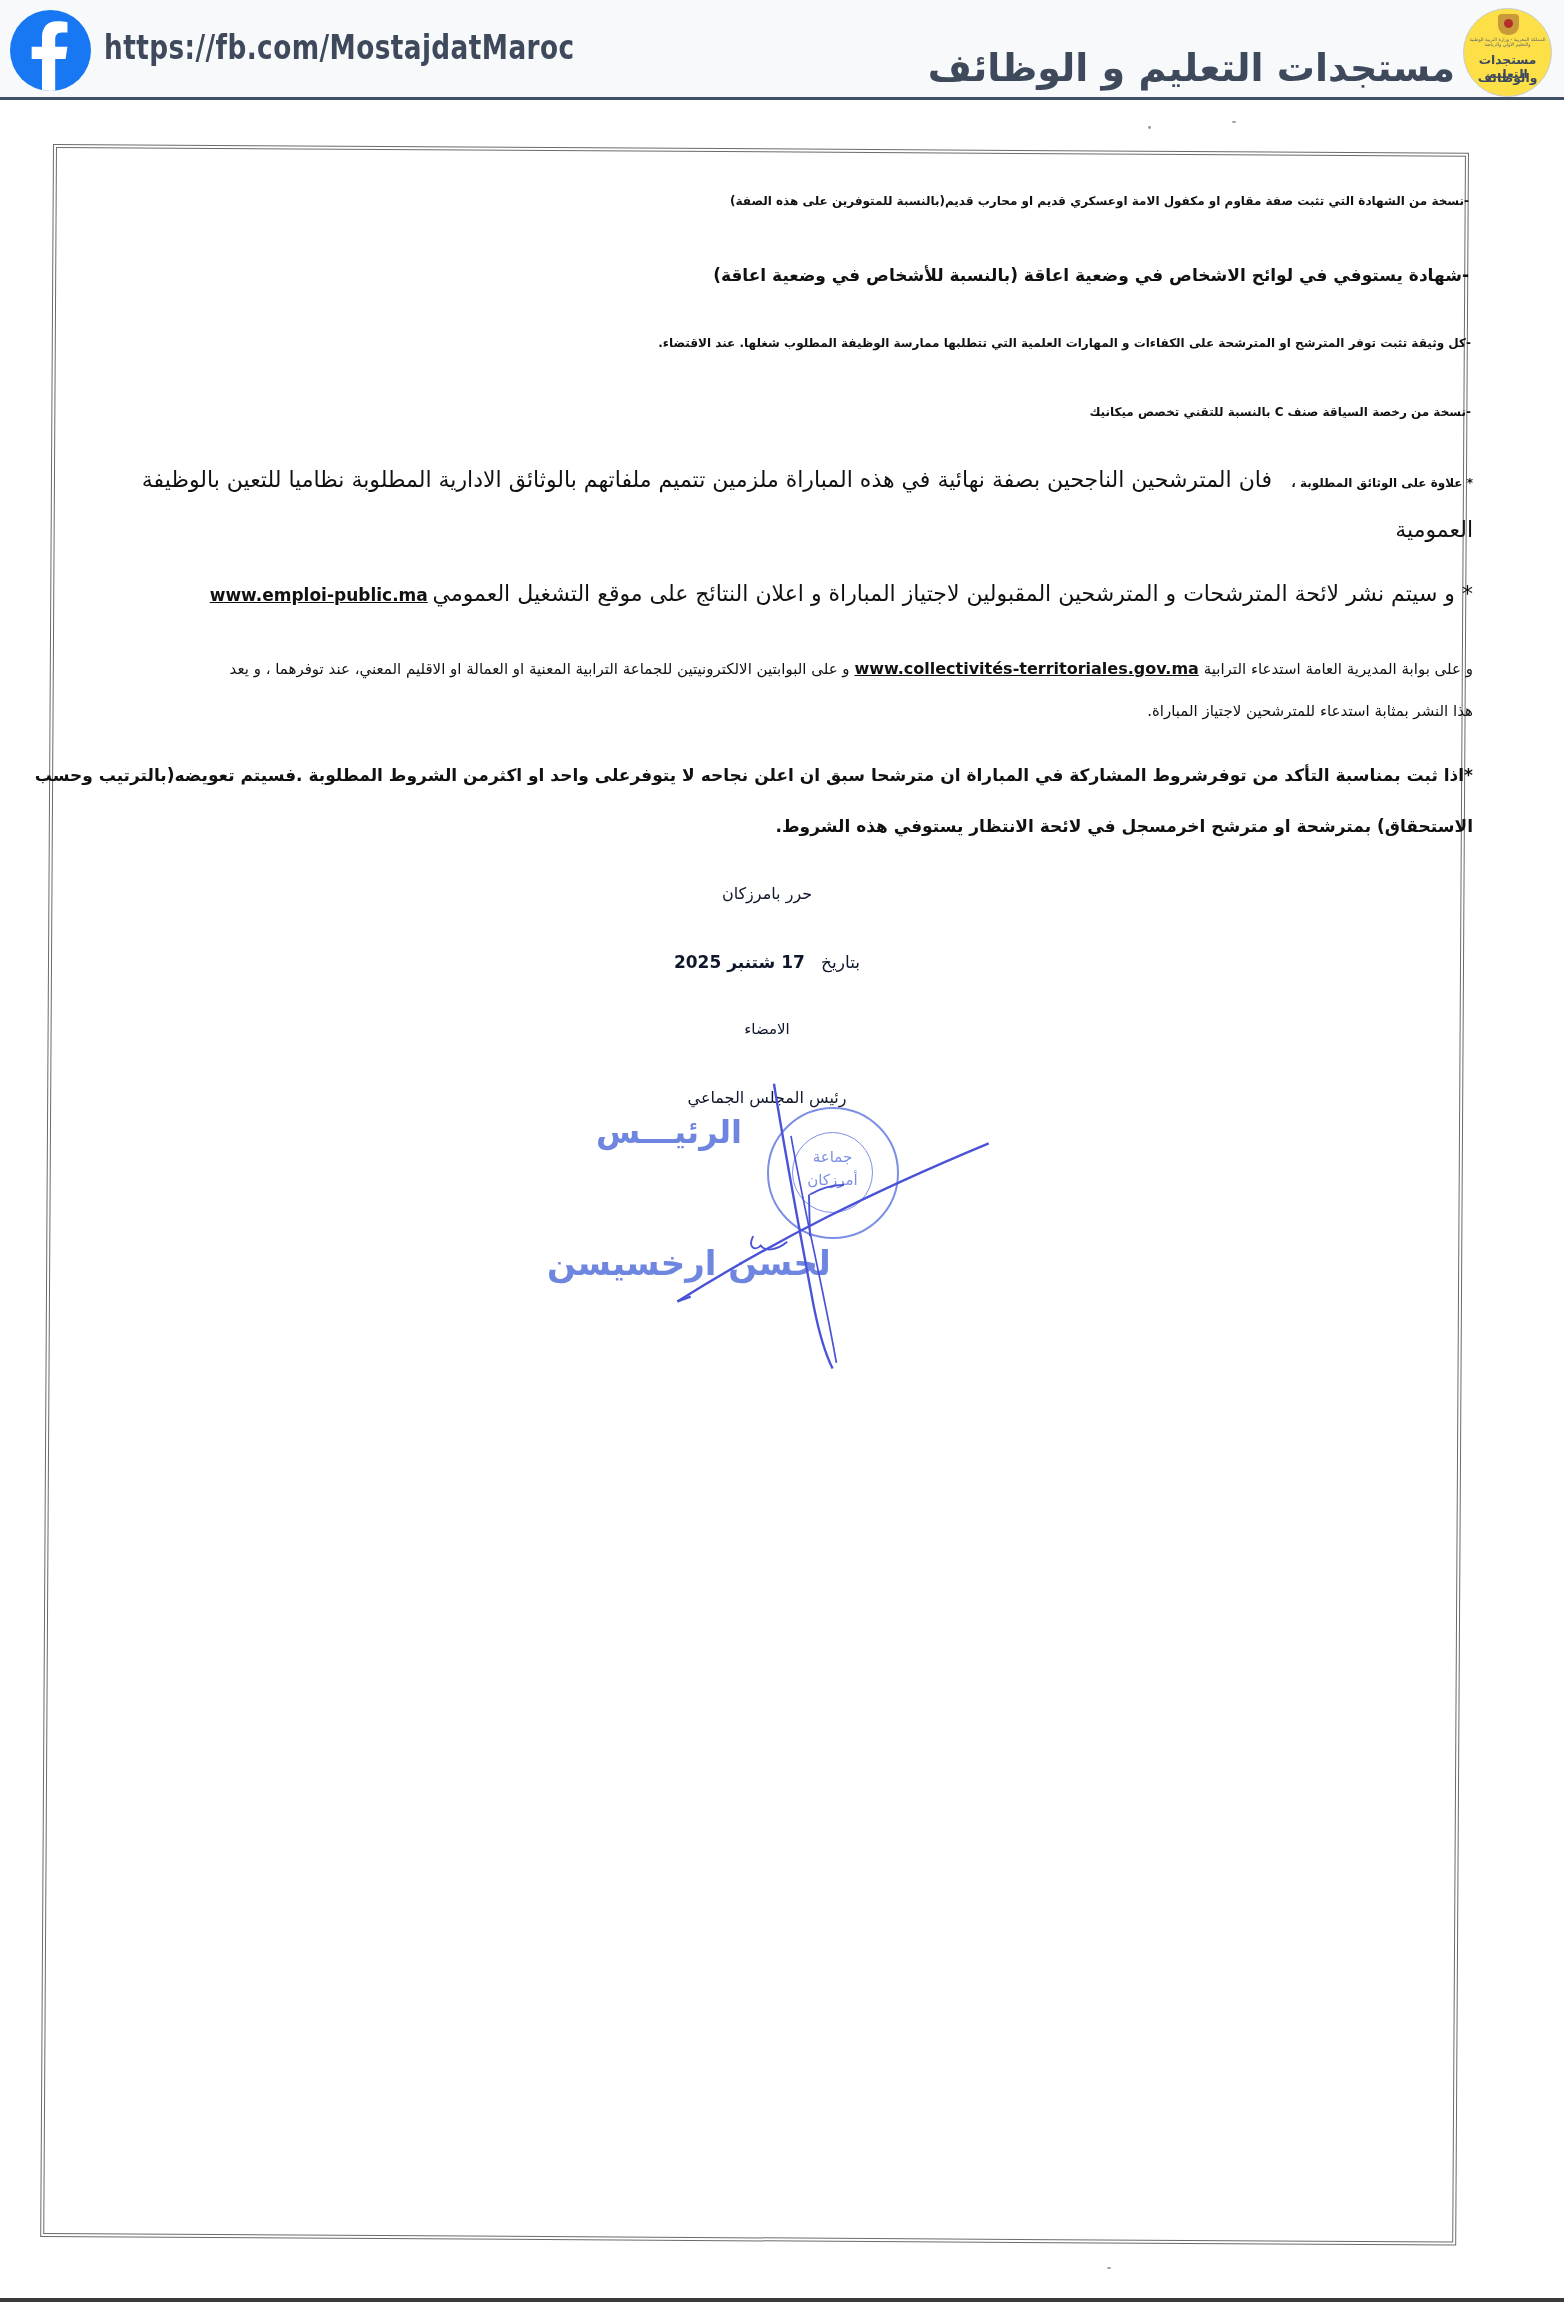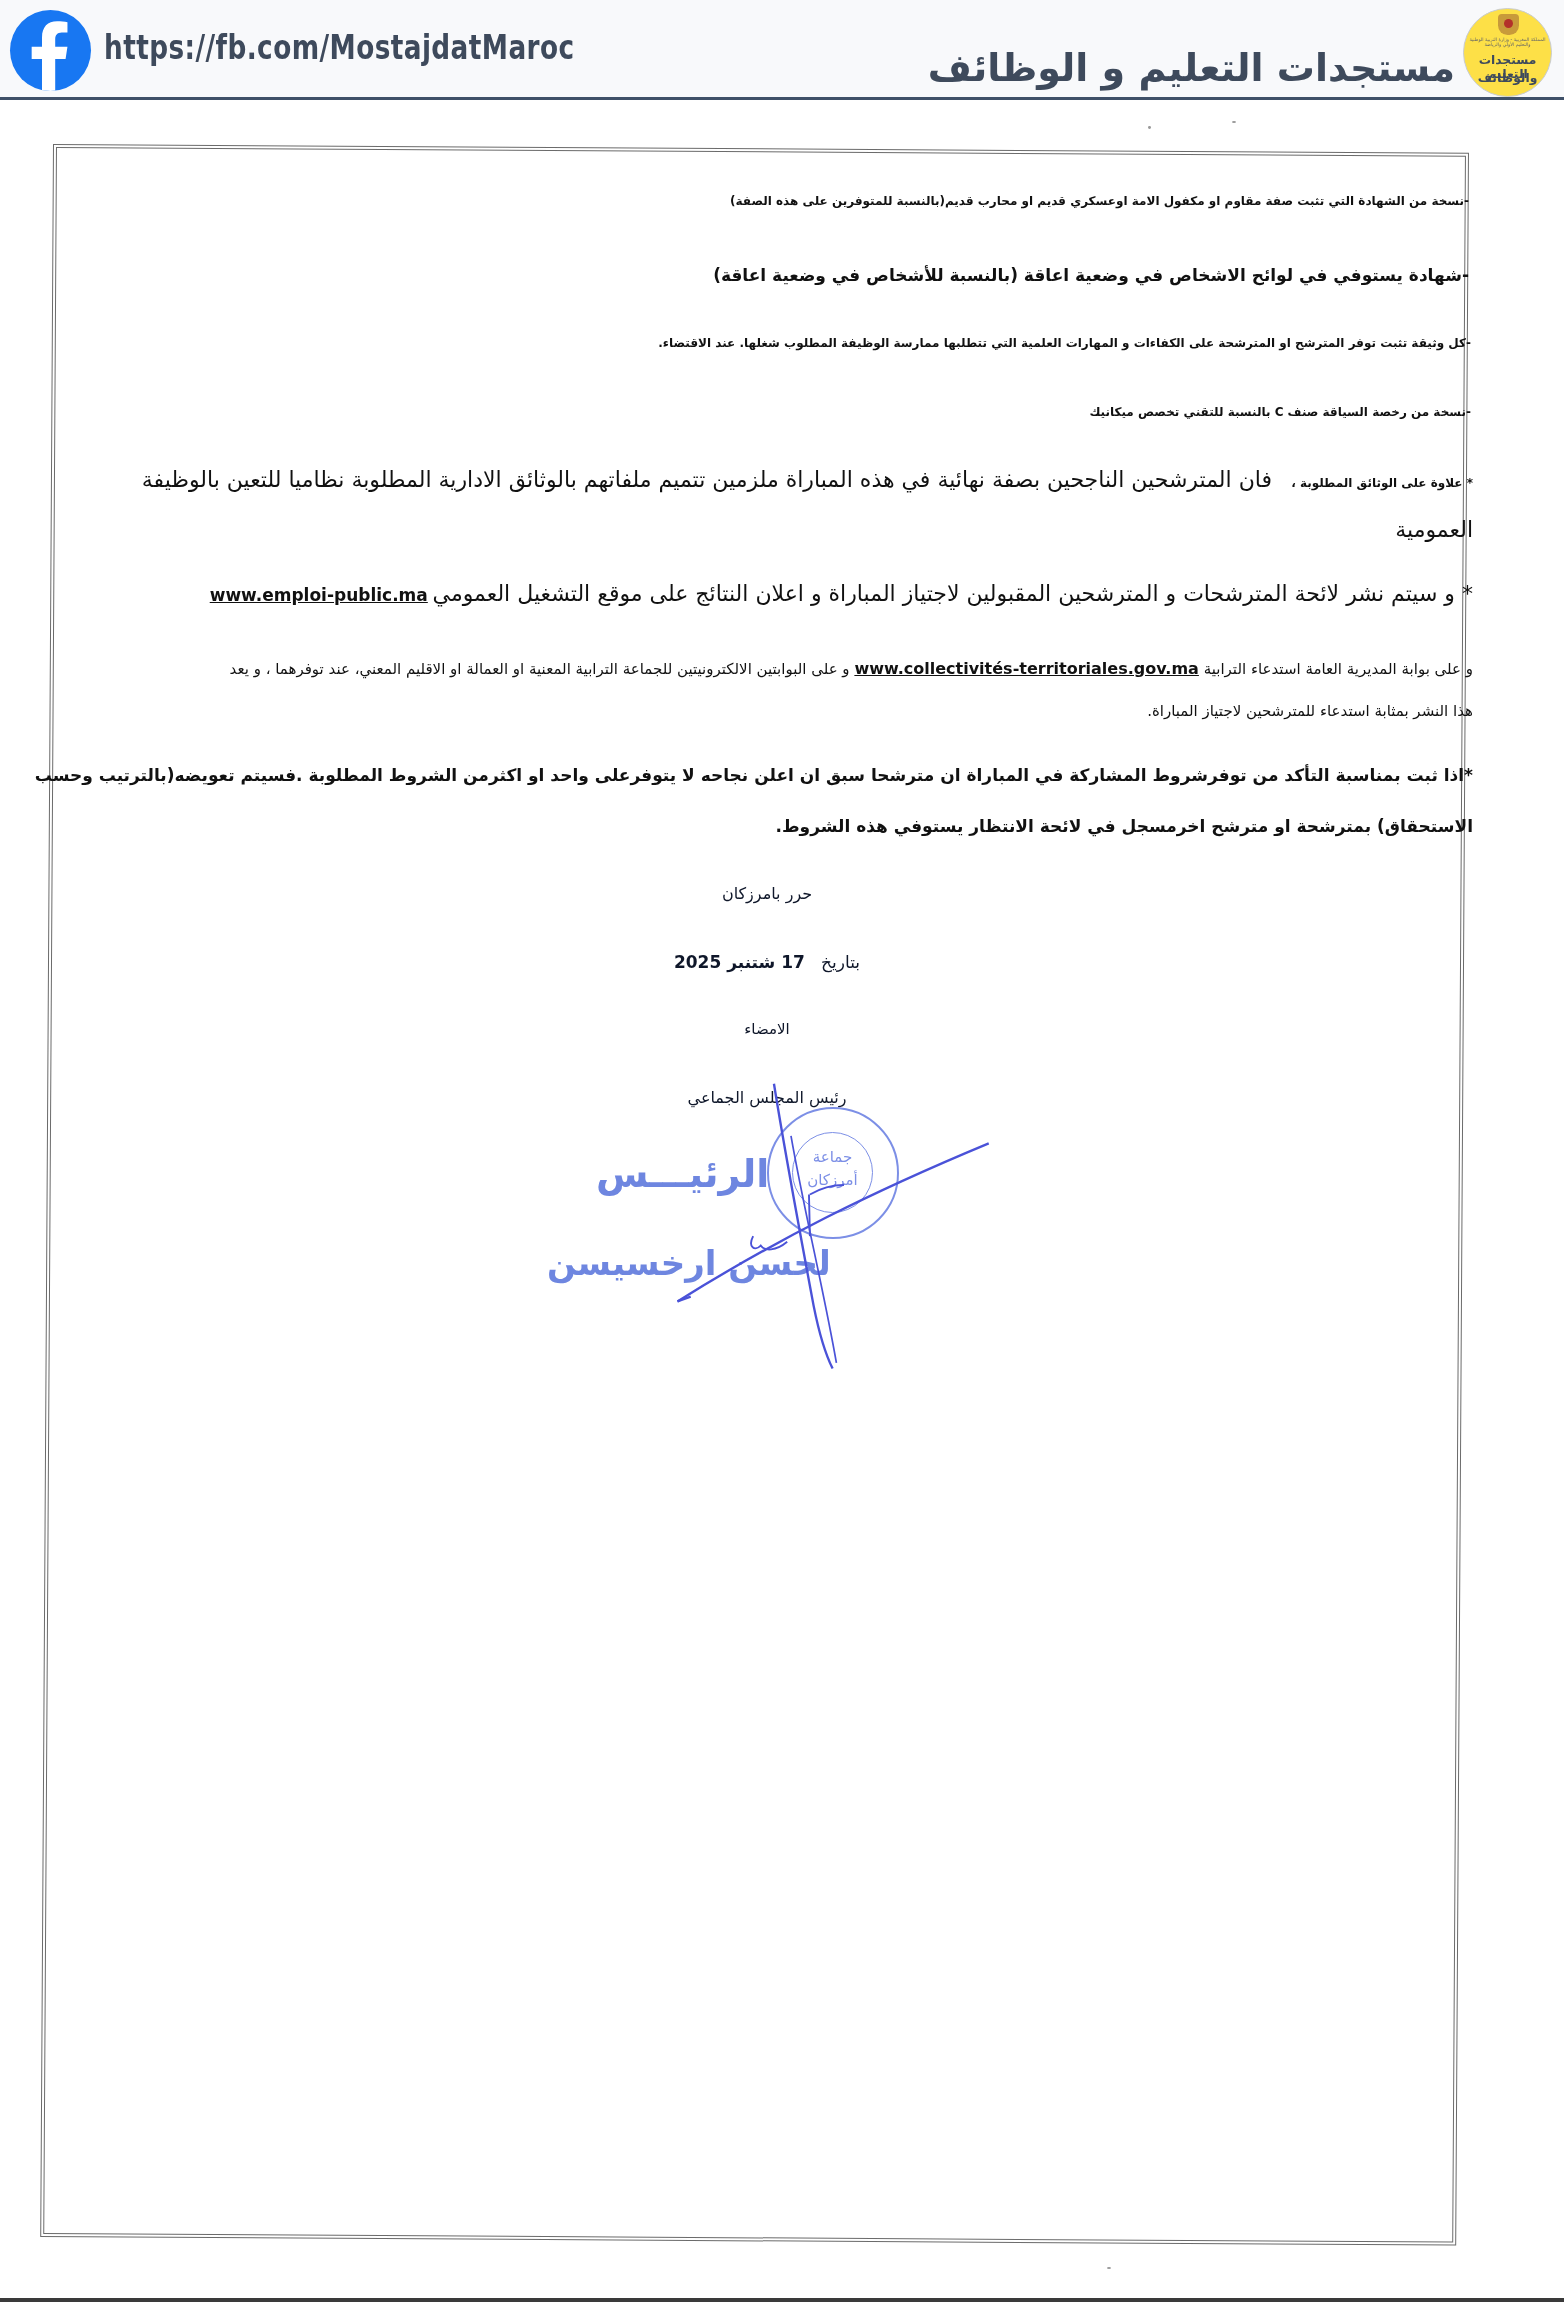"الرئيـــس" div.stamp-text { font-size: 38px -> 32px; top: 1152px -> 1113px }
